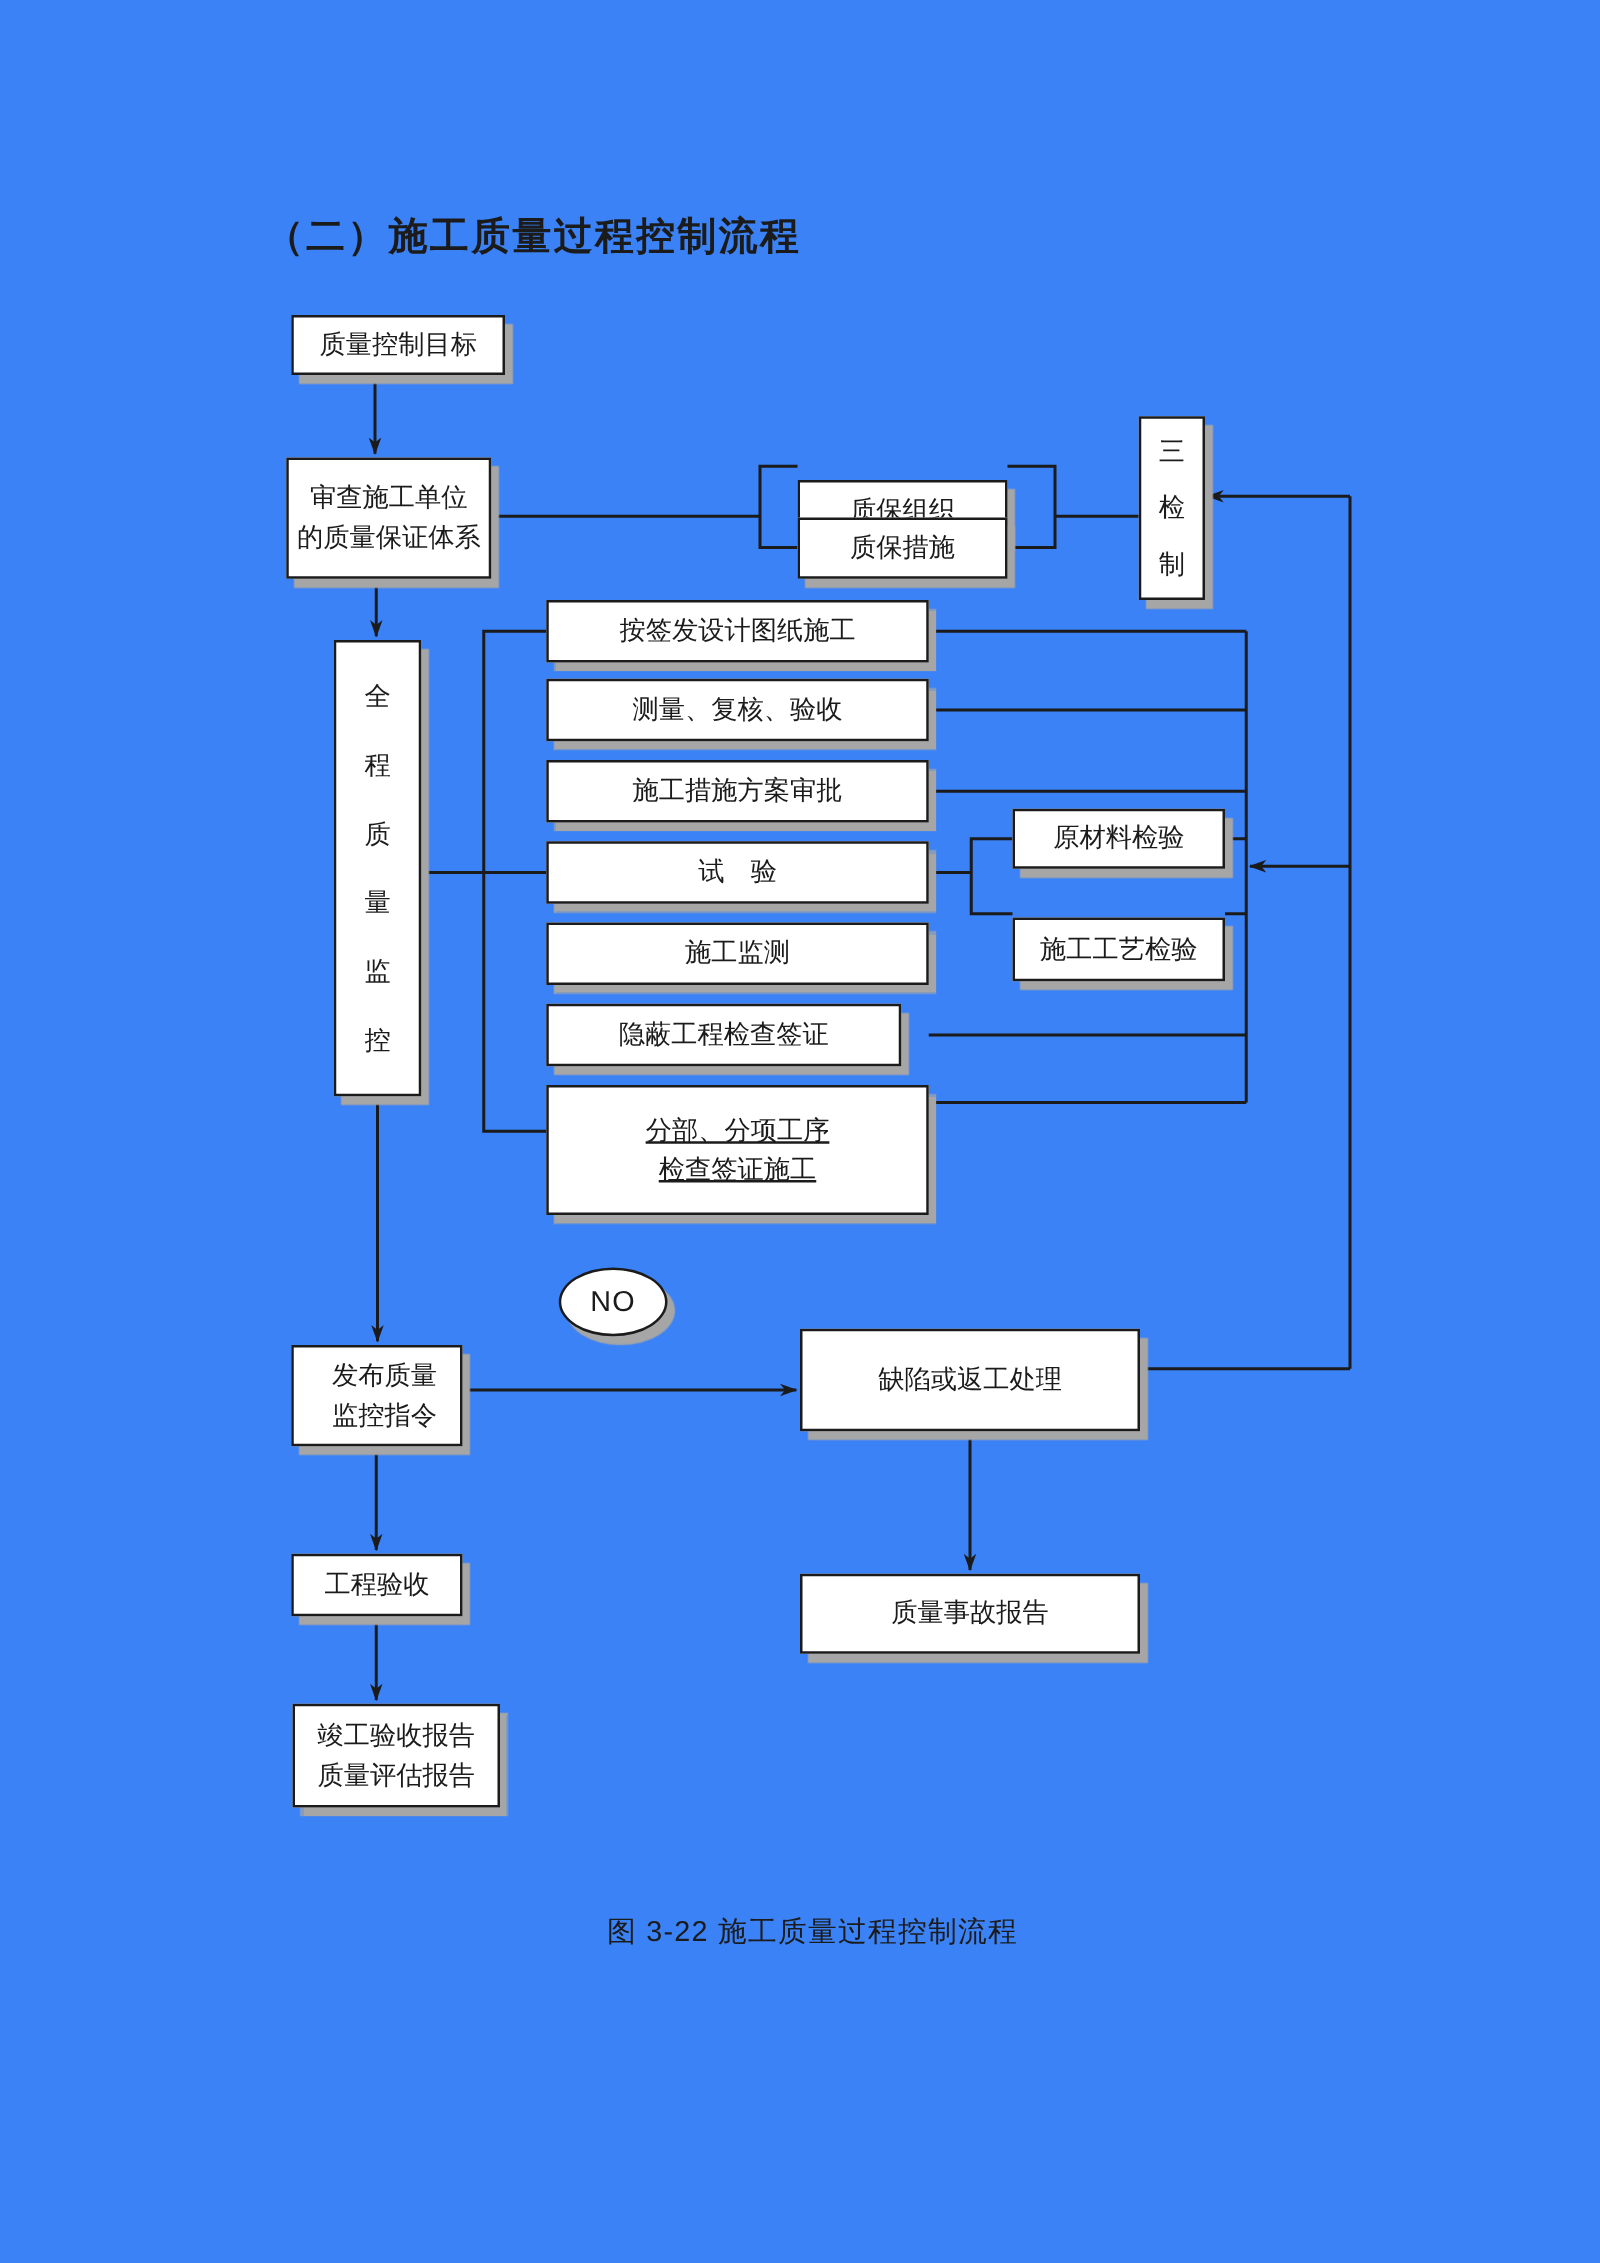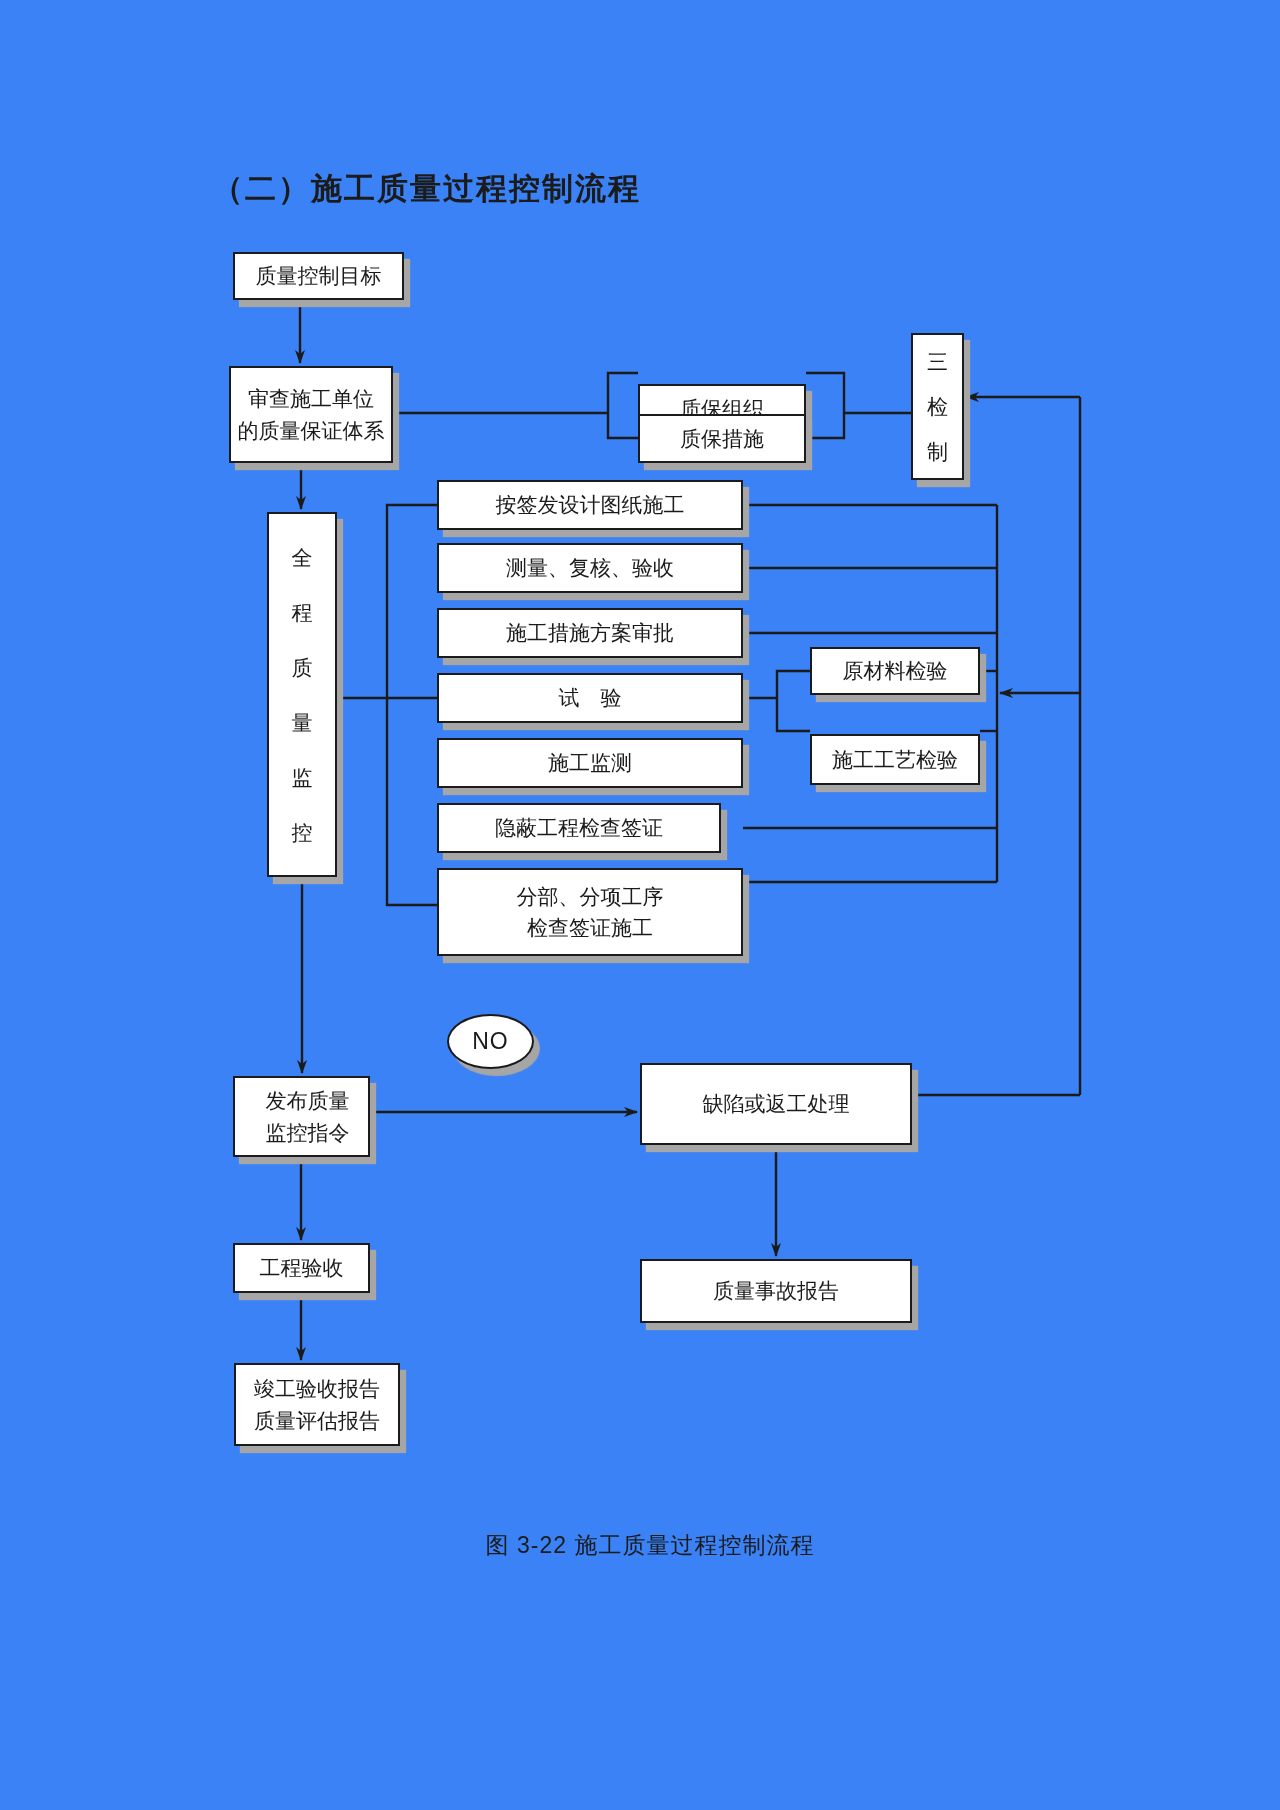"分部、分项工序" div.box { height: 88px -> 104px; text-decoration: none -> underline }
